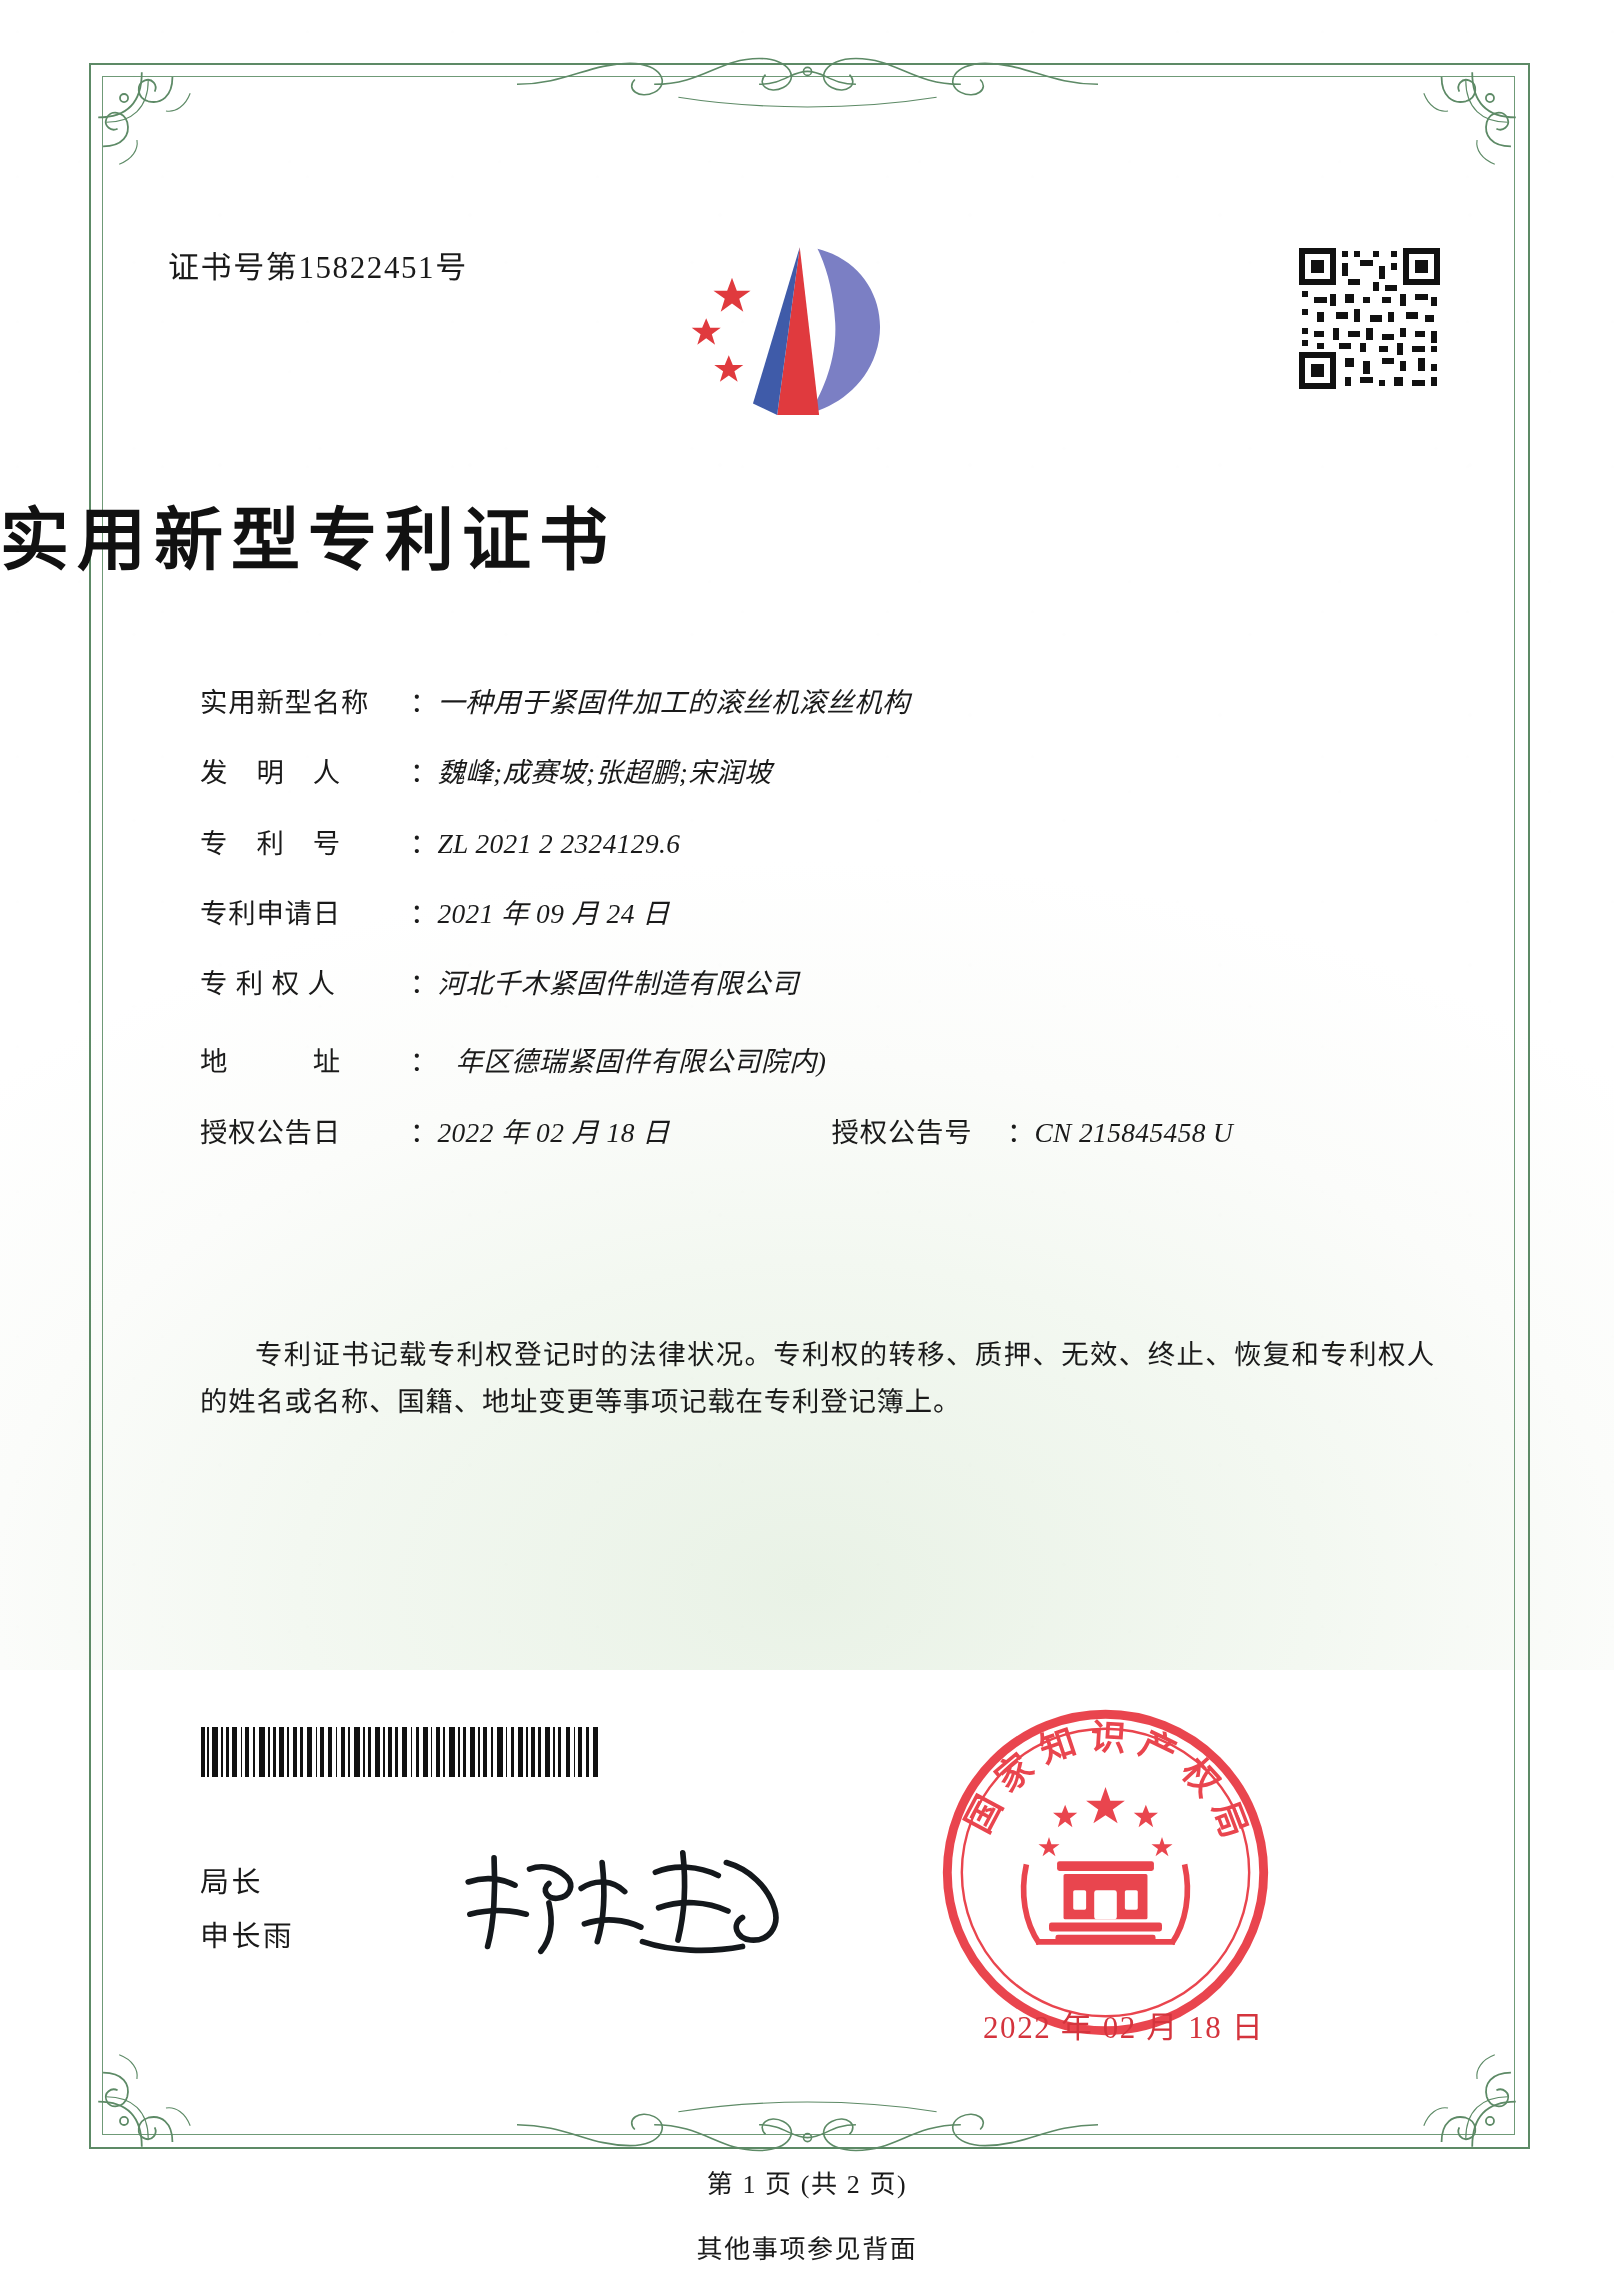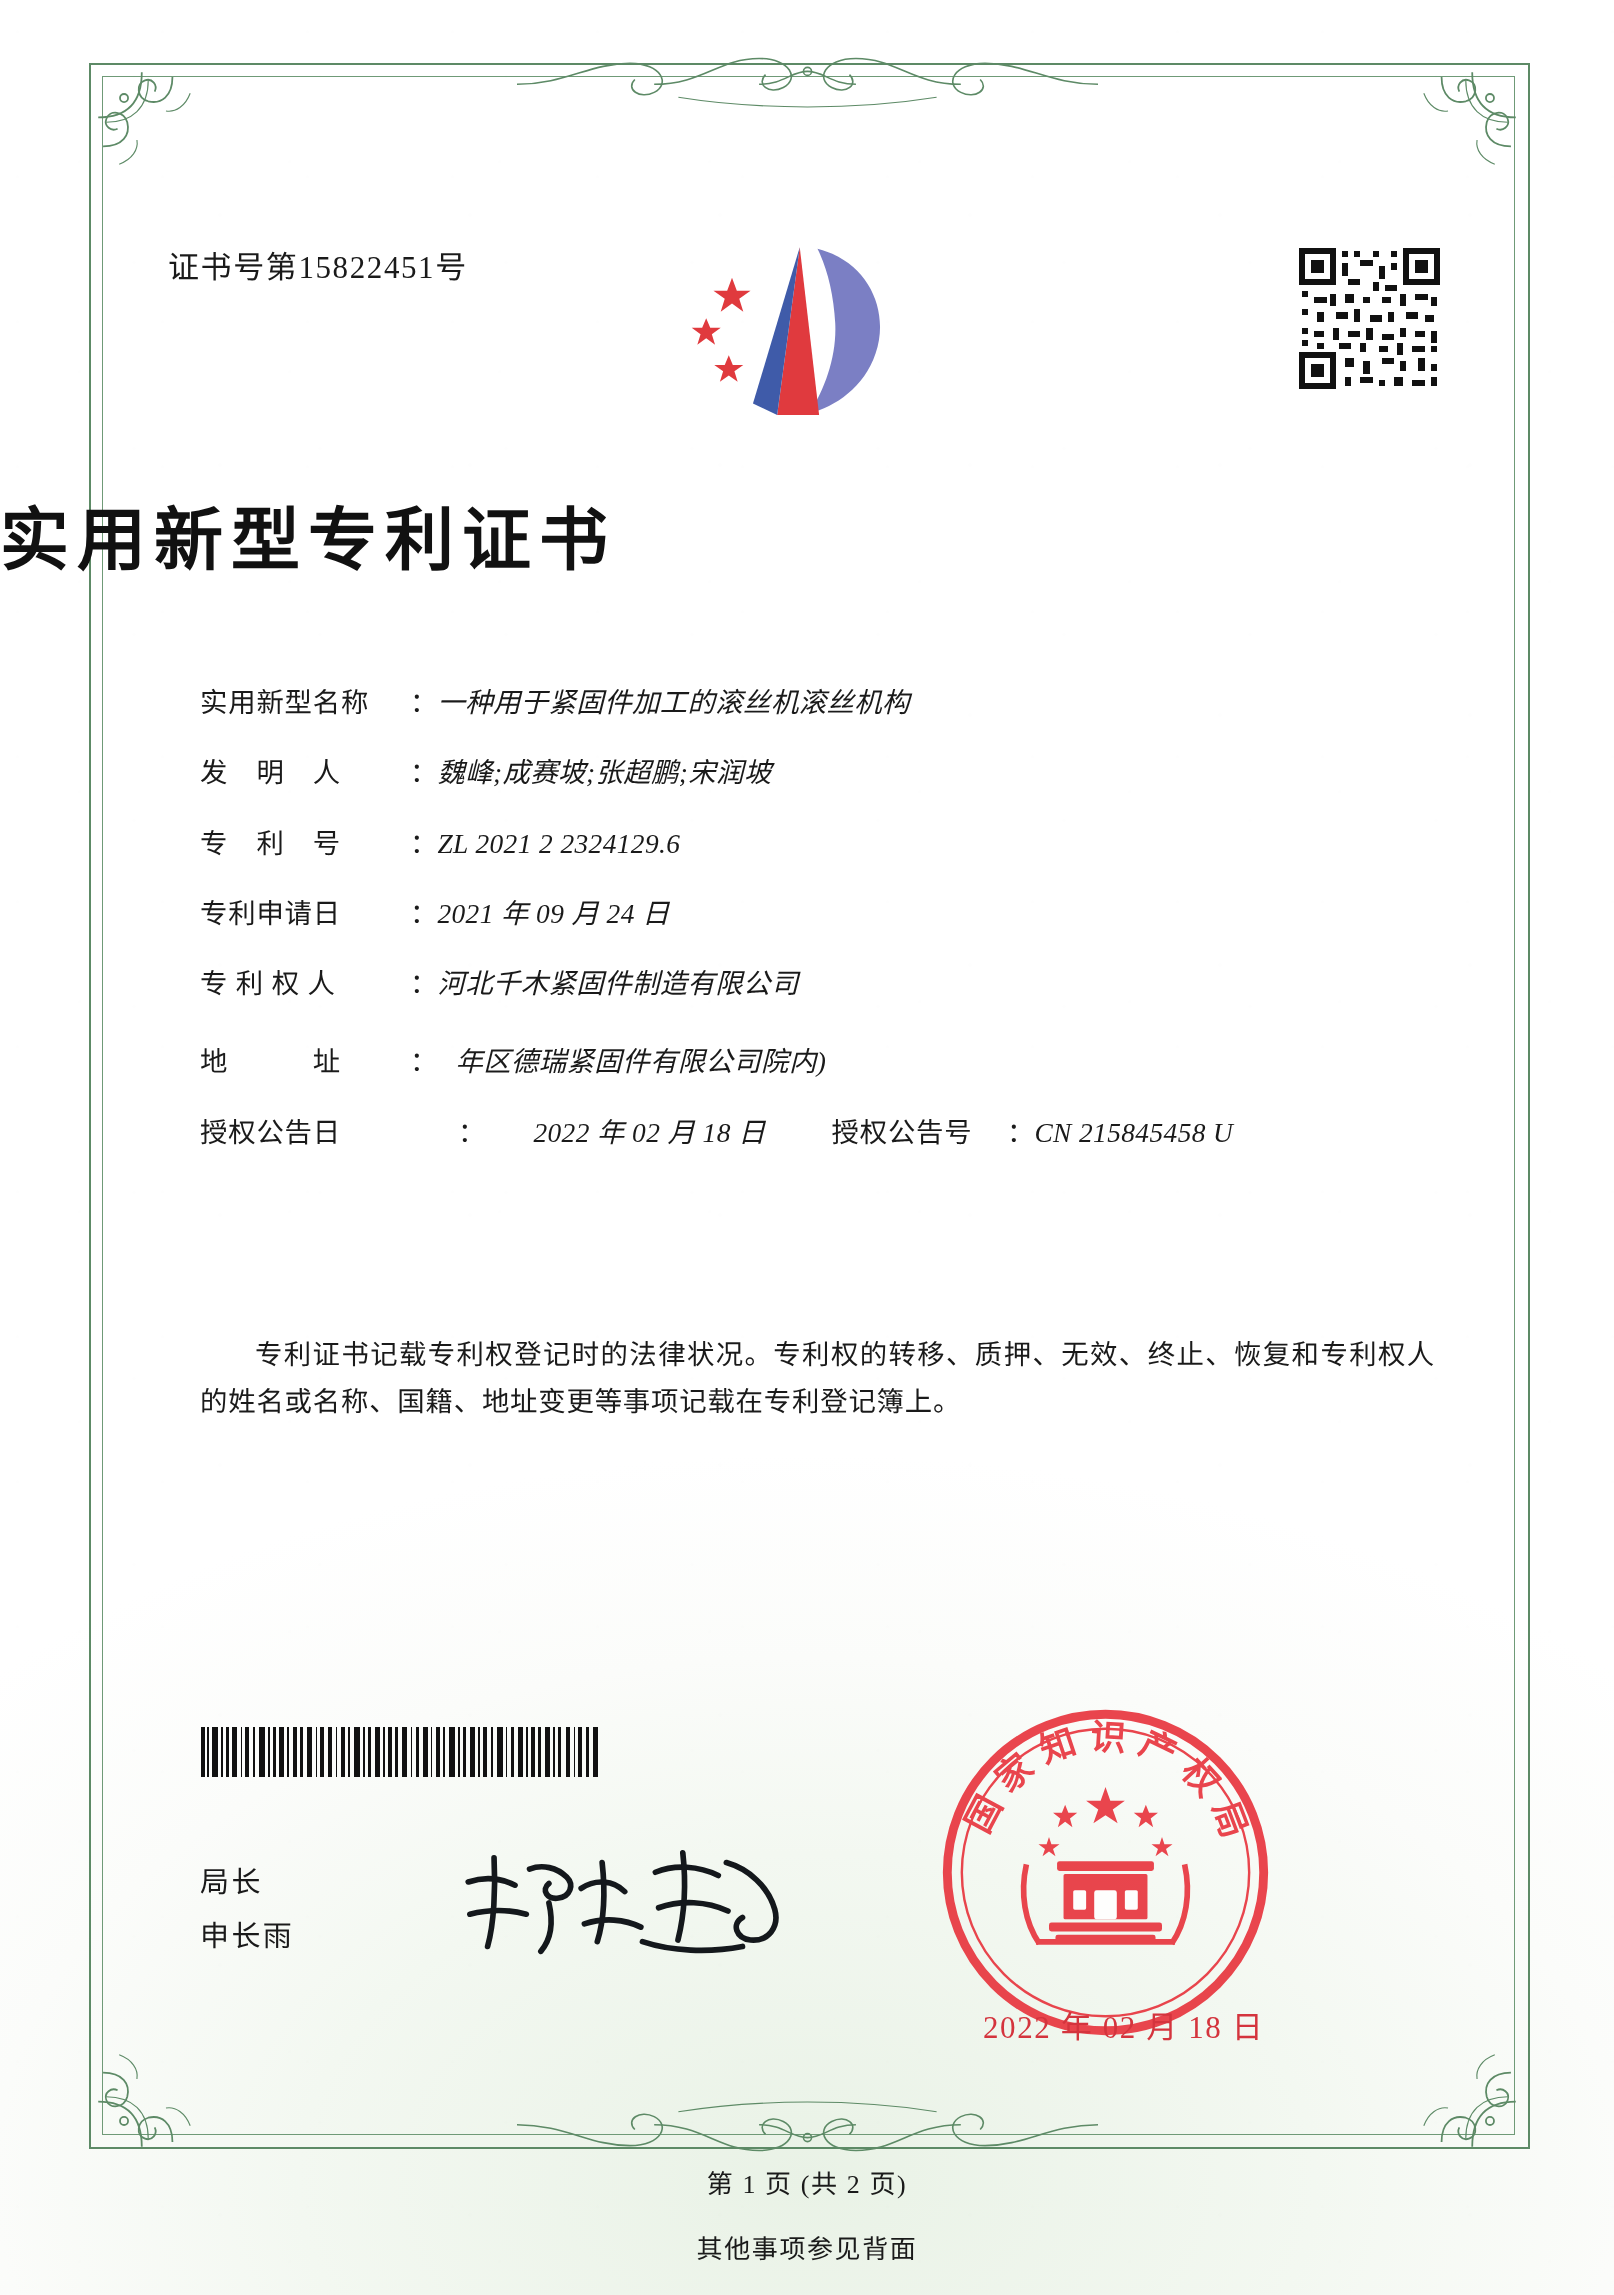"证书号第15822451号" .page { height: 2295px -> 1670px }
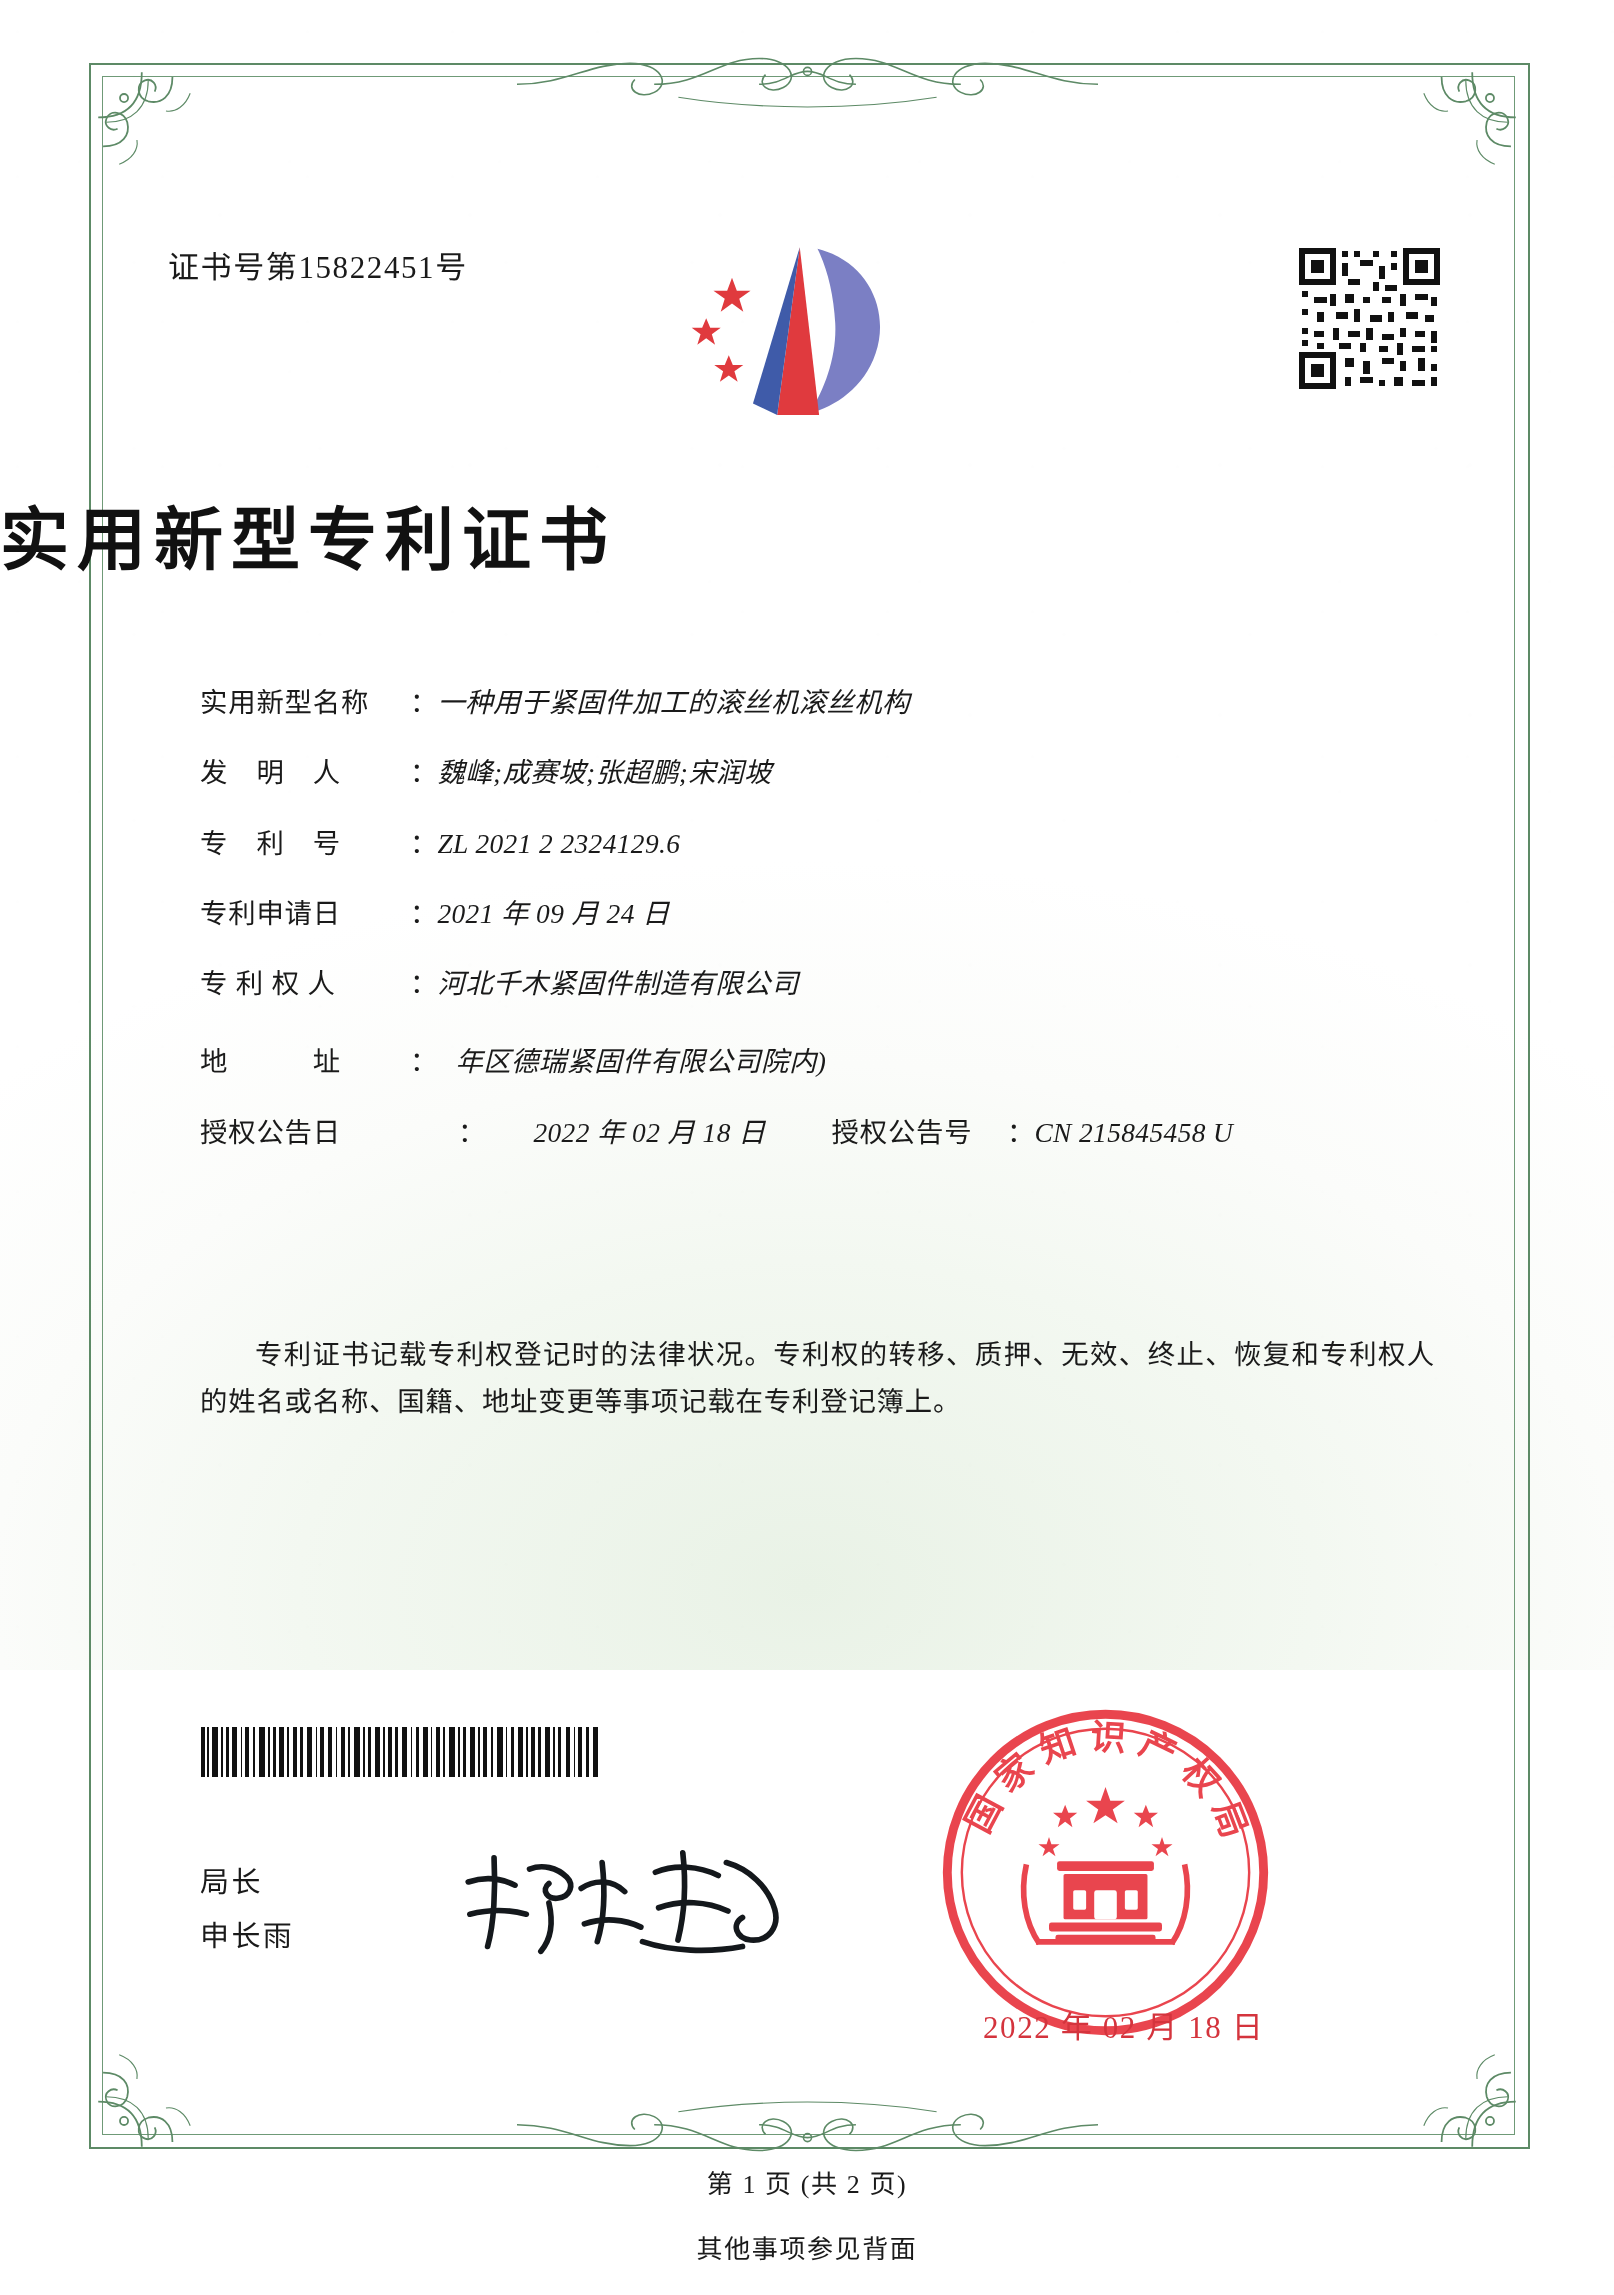"授权公告日" .dual-left { gap: 48px -> none }
